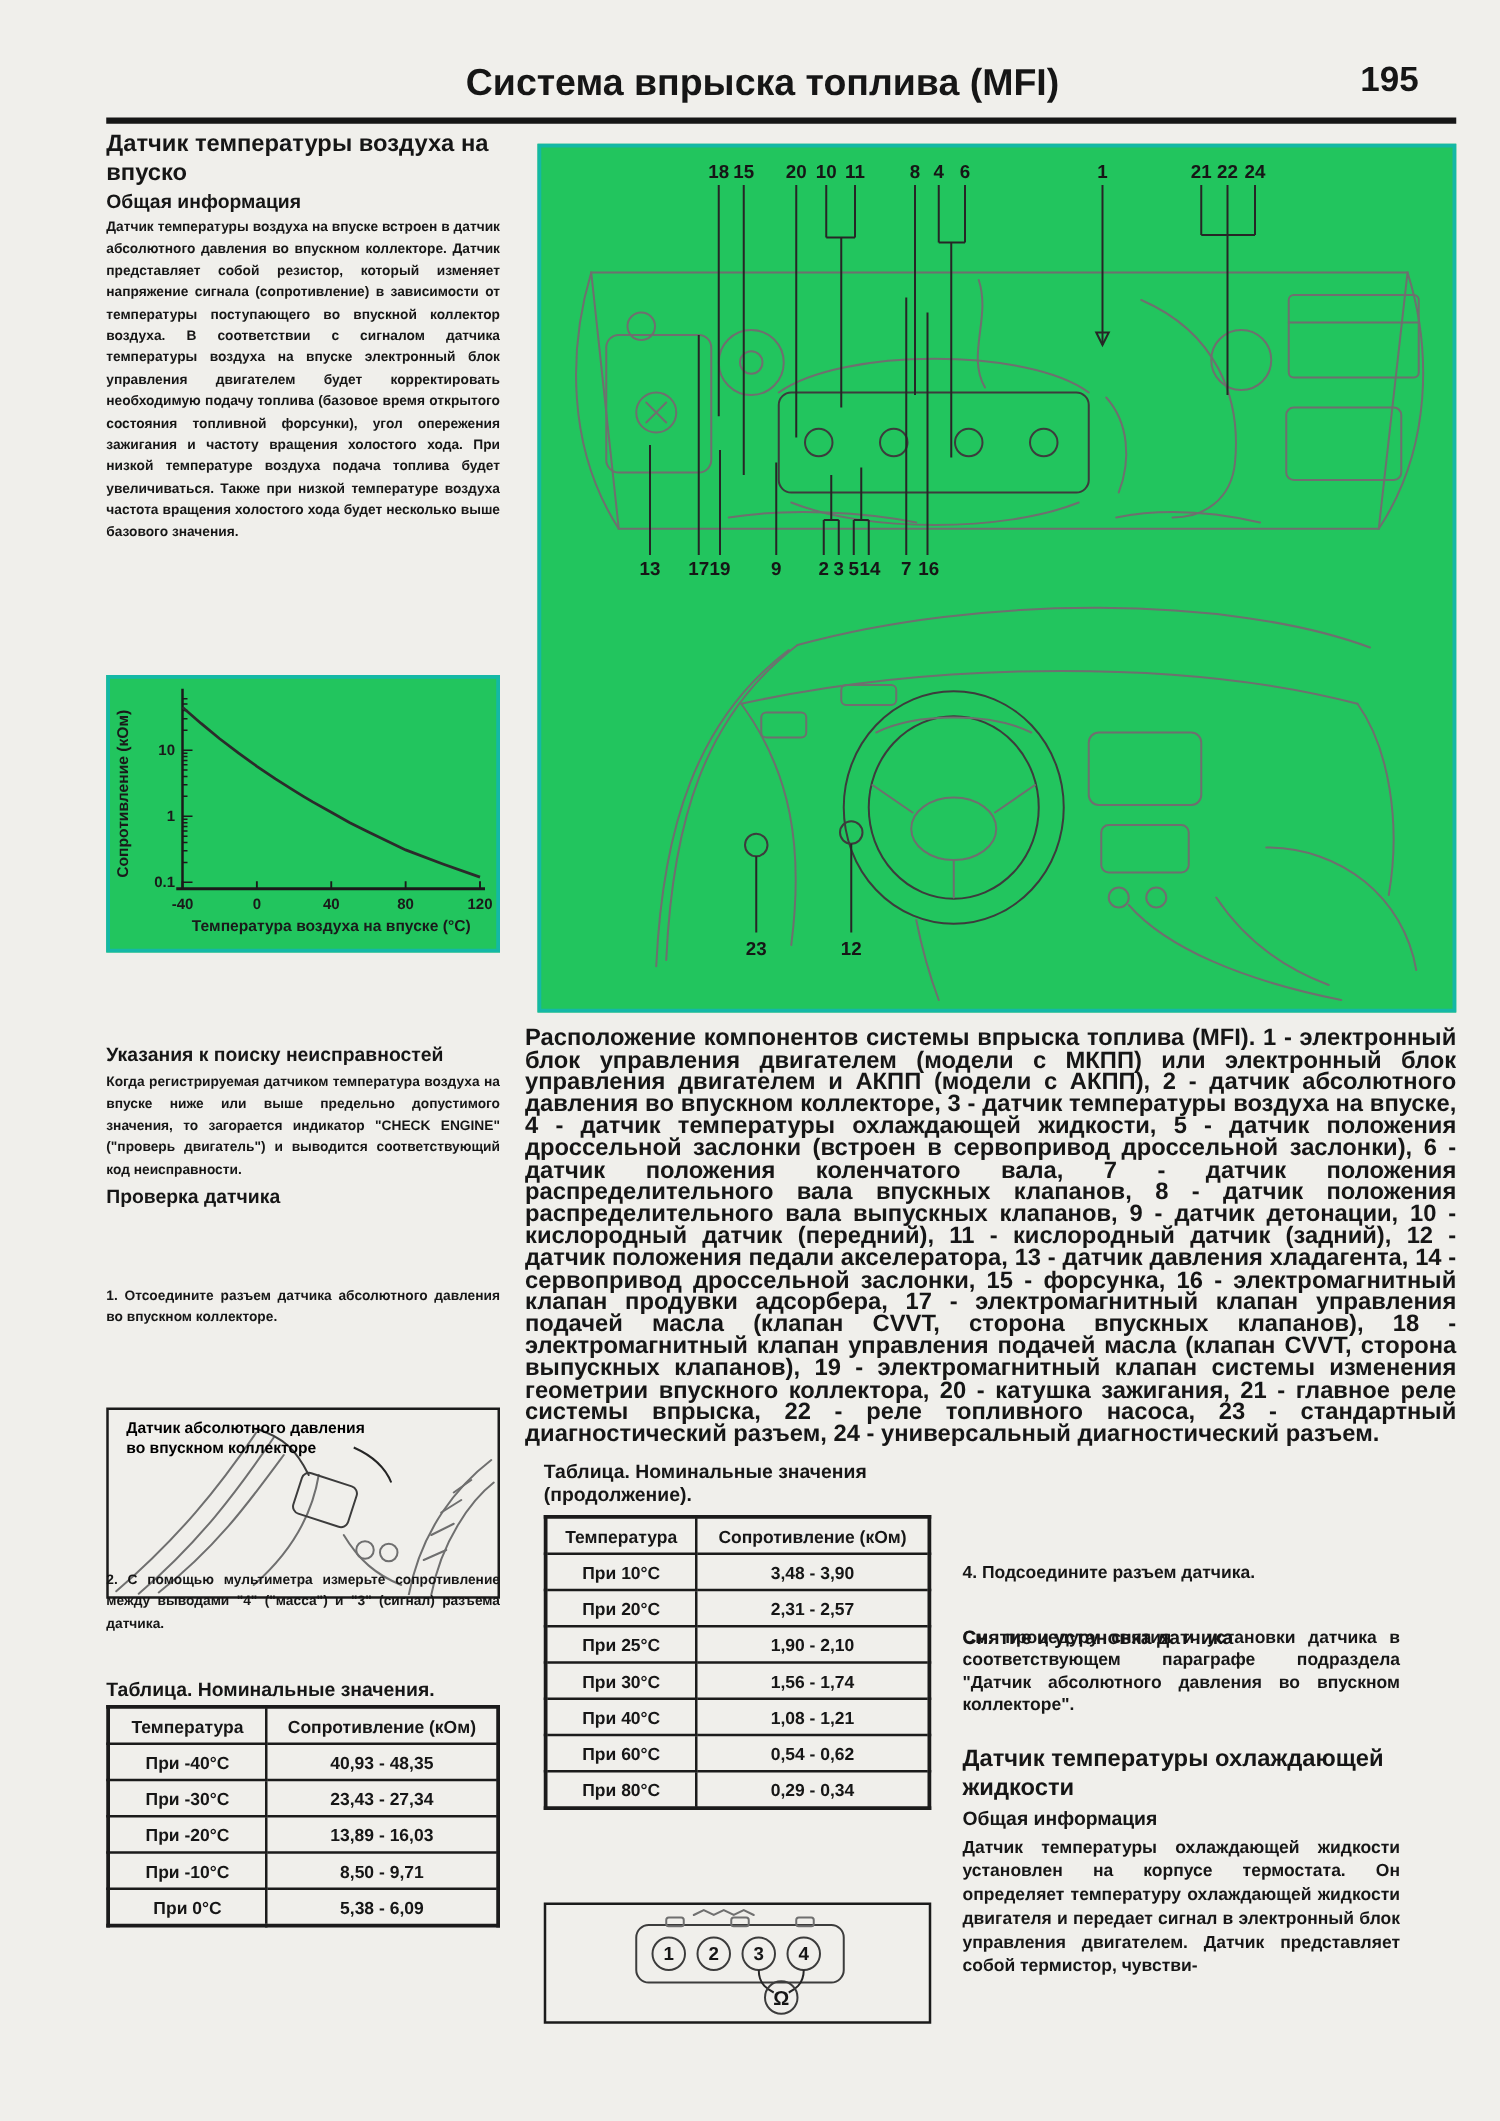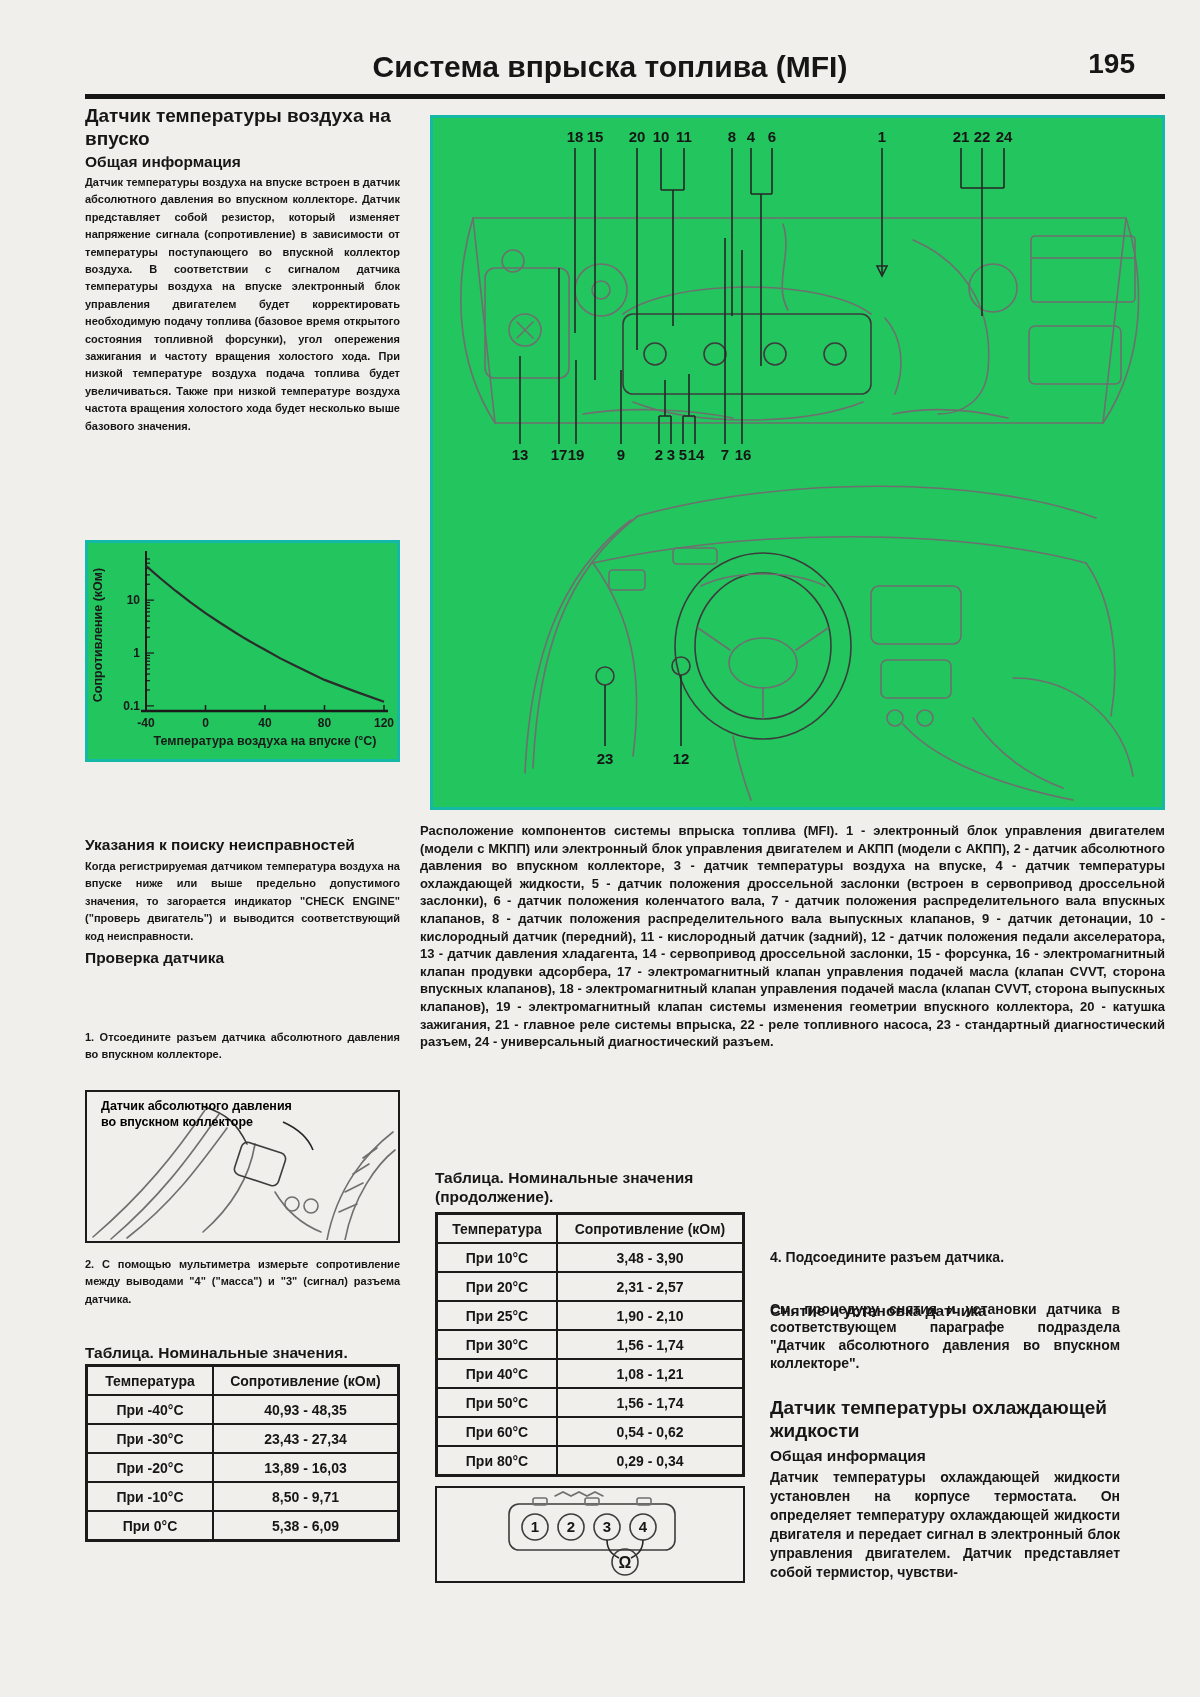"Расположение компонентов системы впрыска" .caption { font-size: 13px -> 19px }
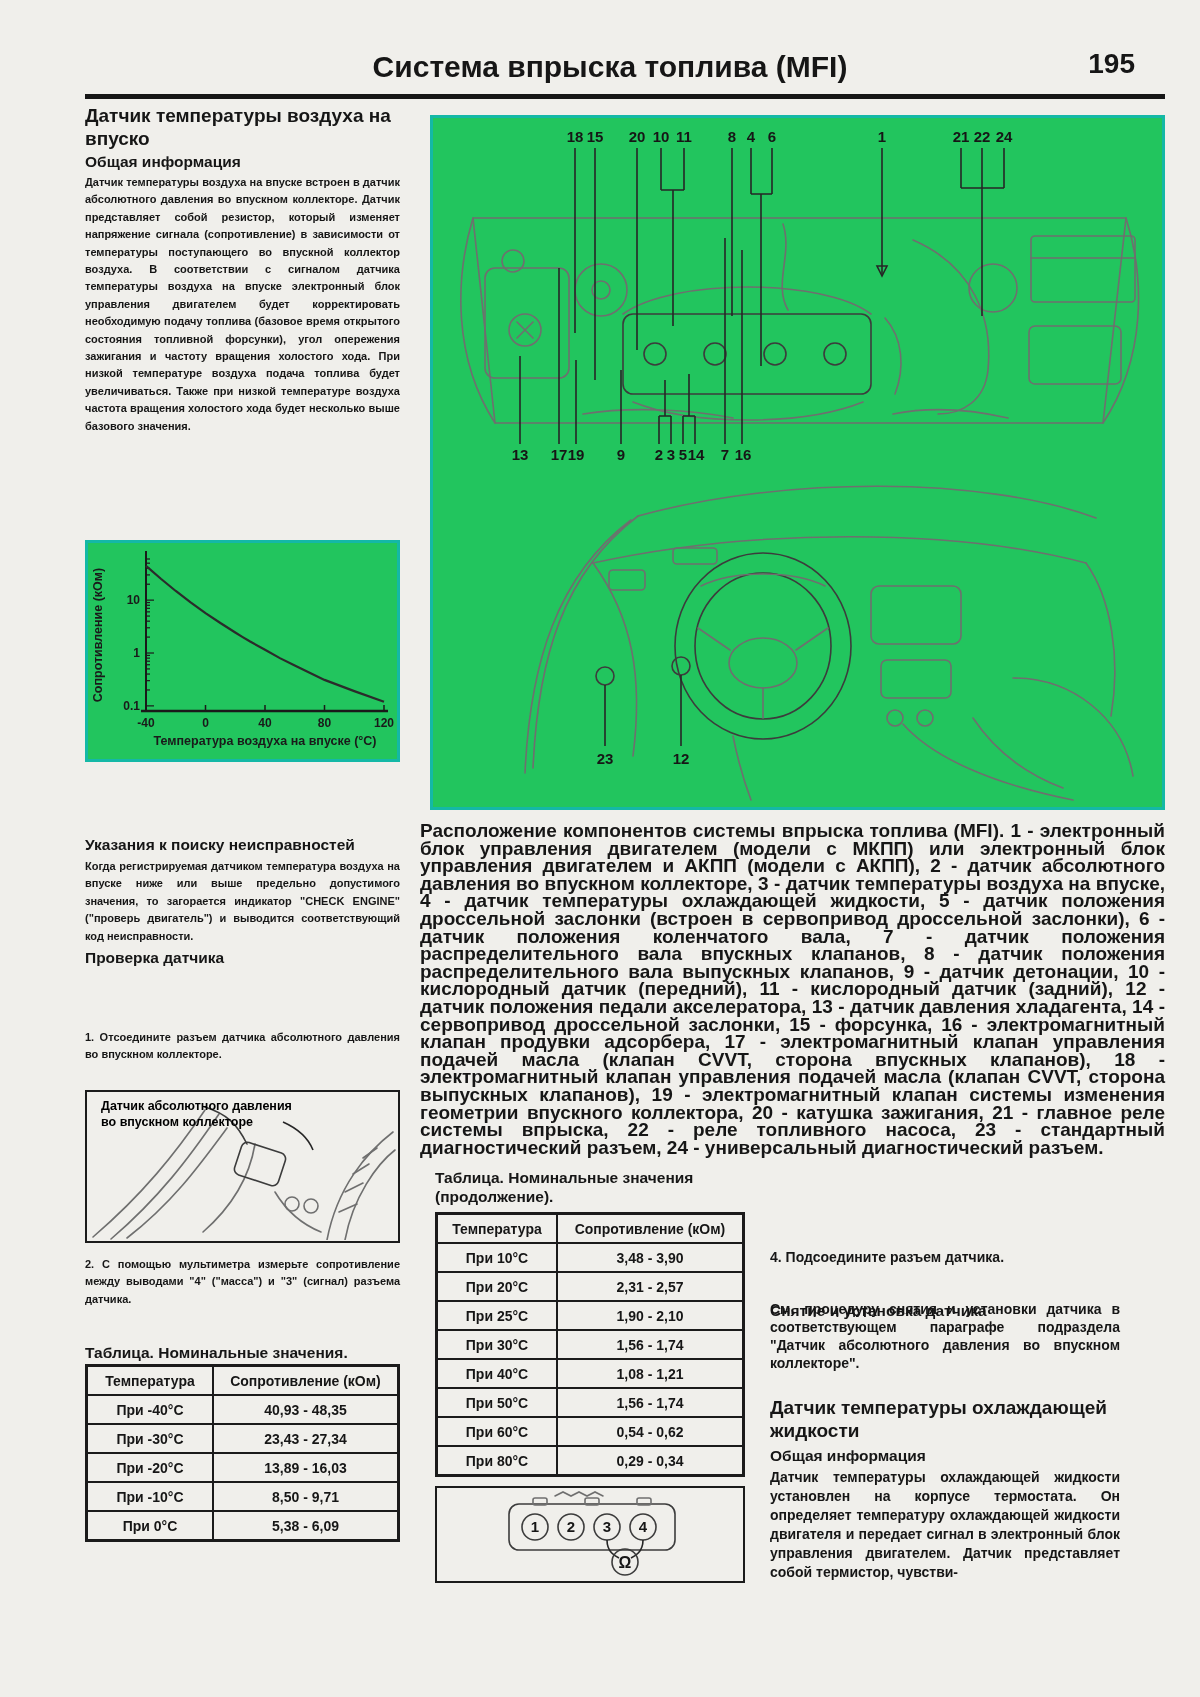"Датчик абсолютного давления" .frame2 { margin-top: none -> 36px }
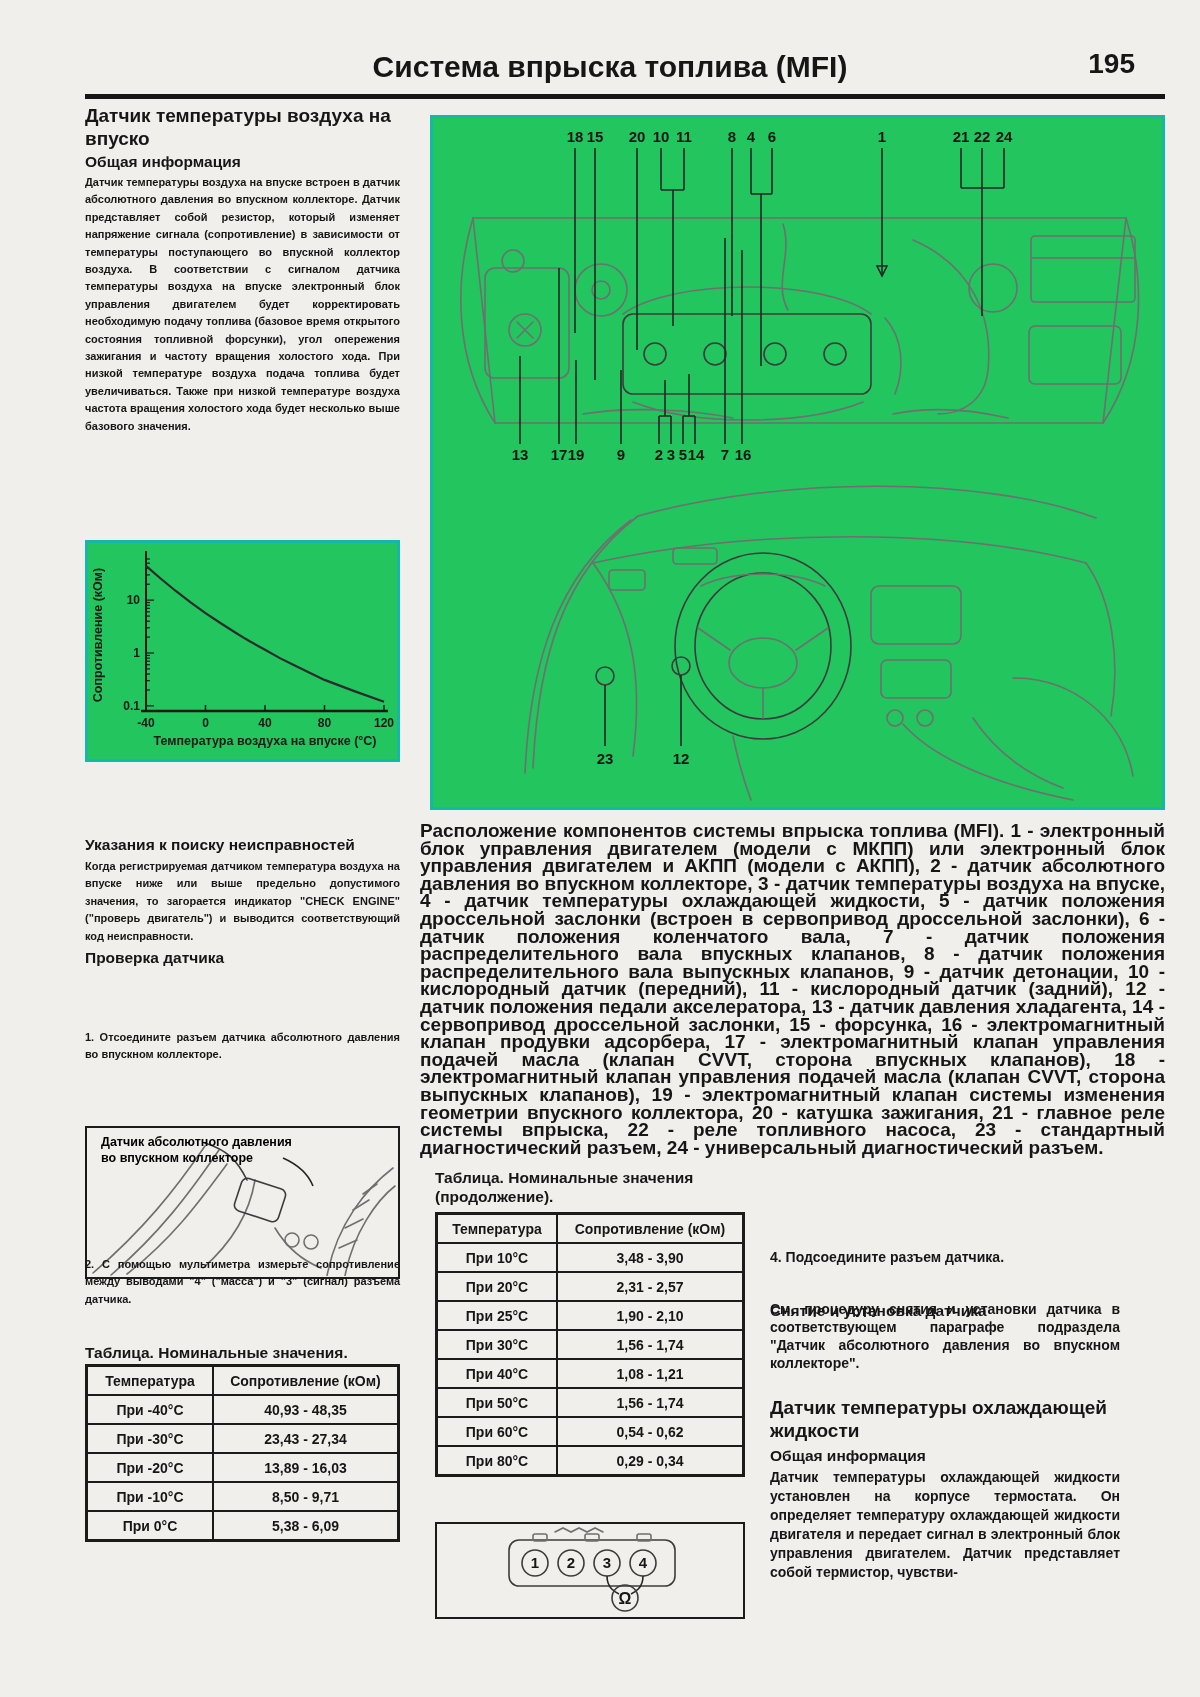"При 50°C" tr { html: <tr> <td>При 50°C</td> <td>1,56 - 1,74</td> </tr> -> none }
